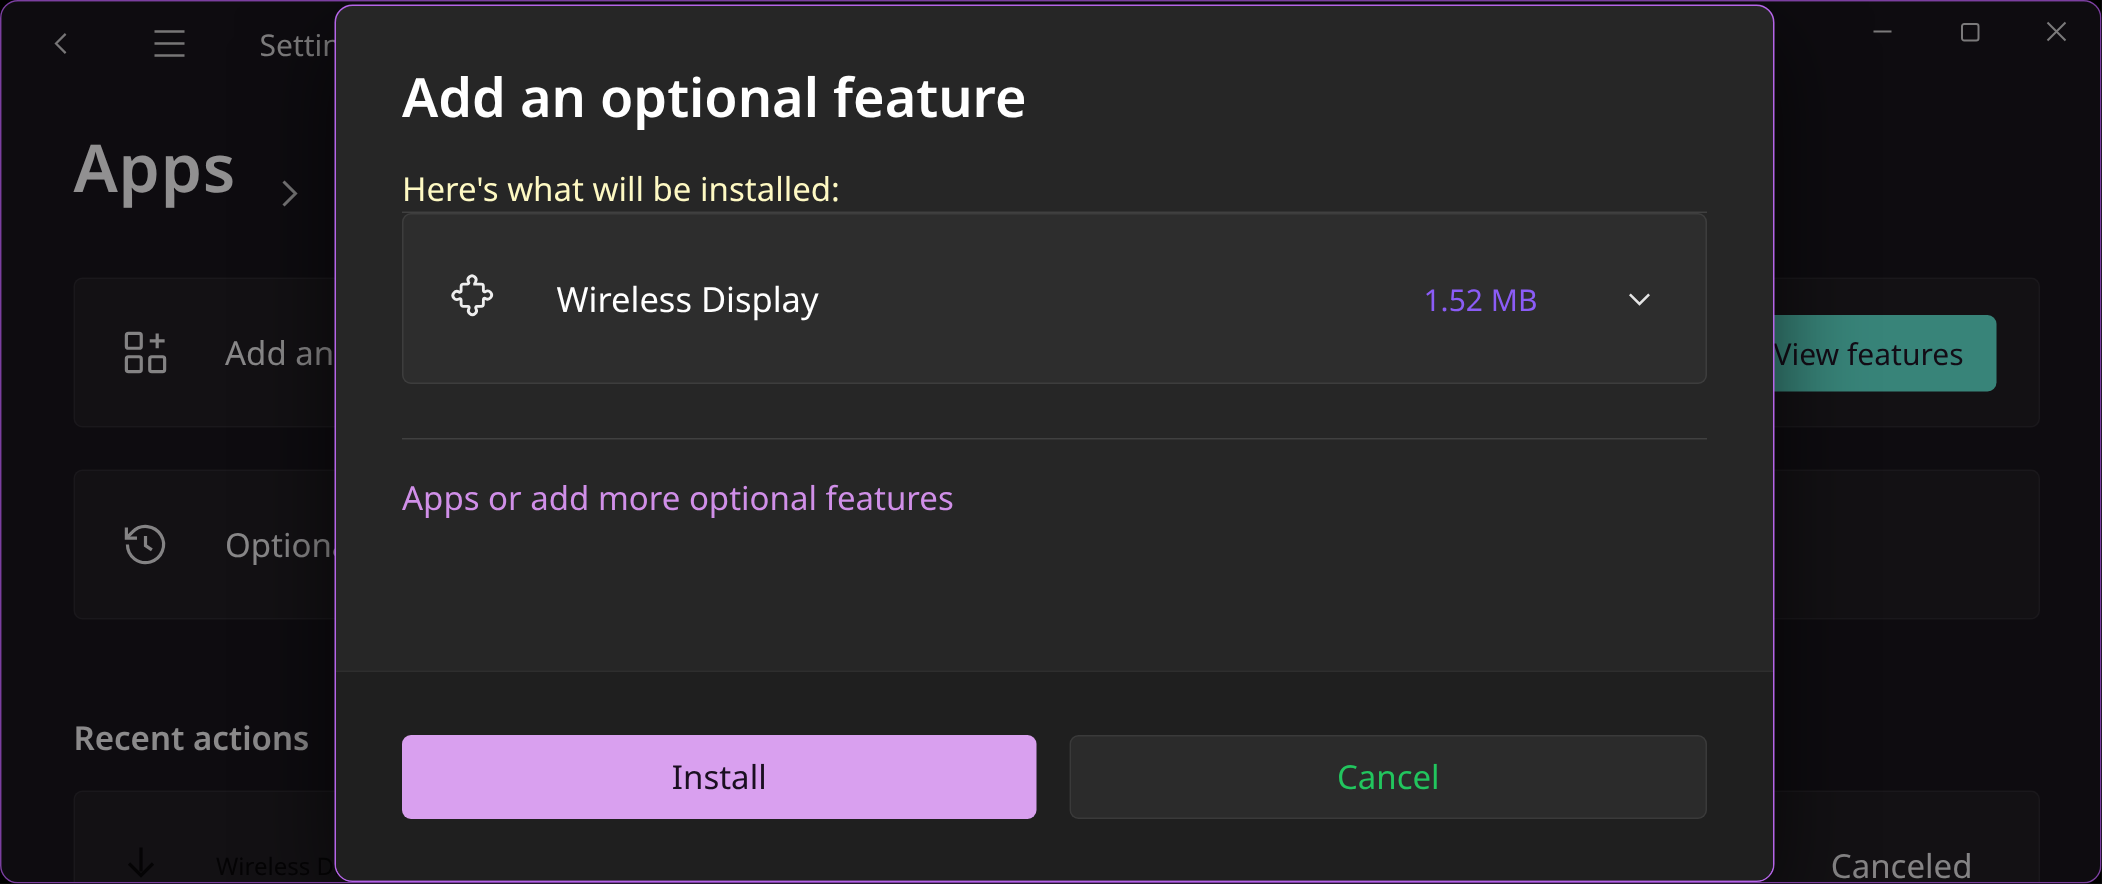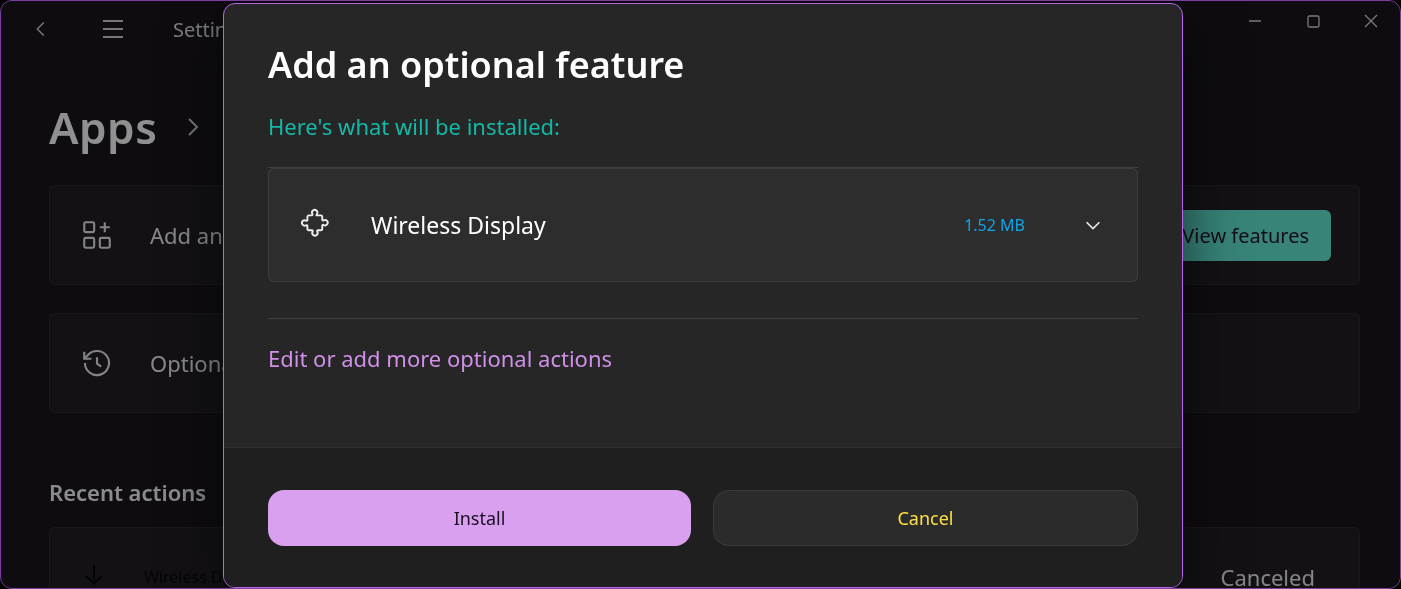"Apps" .crumbs { align-items: center -> flex-end; top: 96px -> 80px }
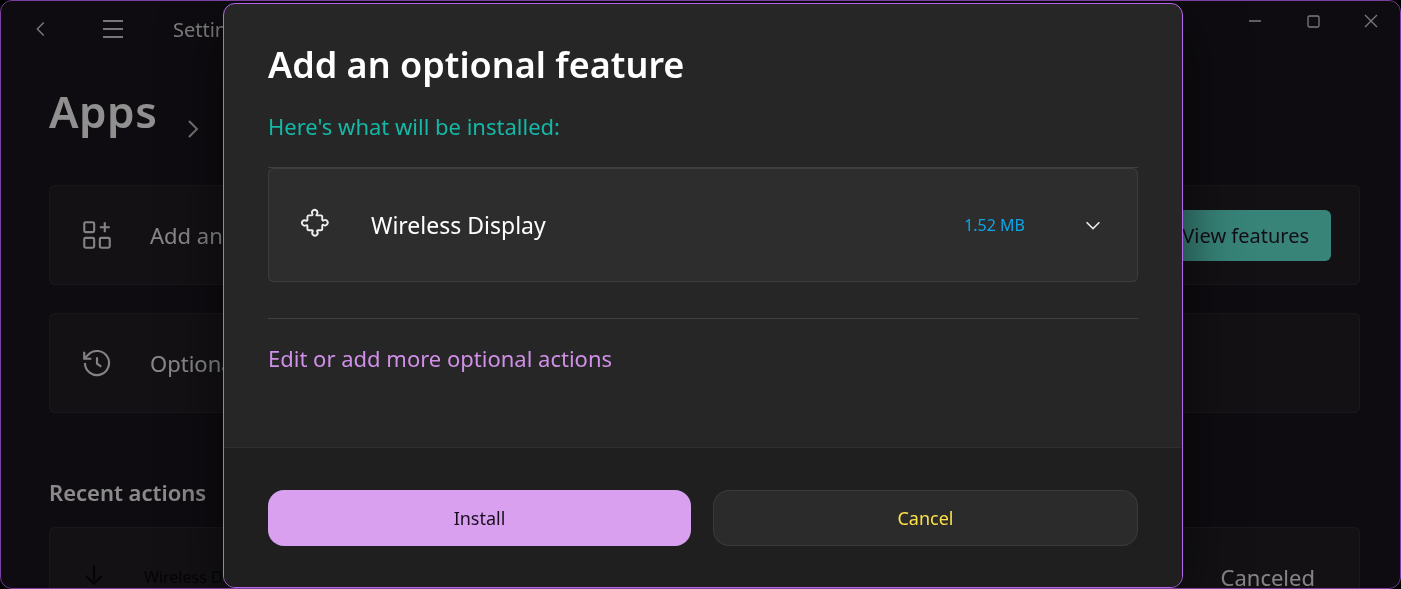"Here's what will be installed:" .dialog-sub { color: #14b8a6 -> #fef9c3; margin-bottom: 26px -> none }
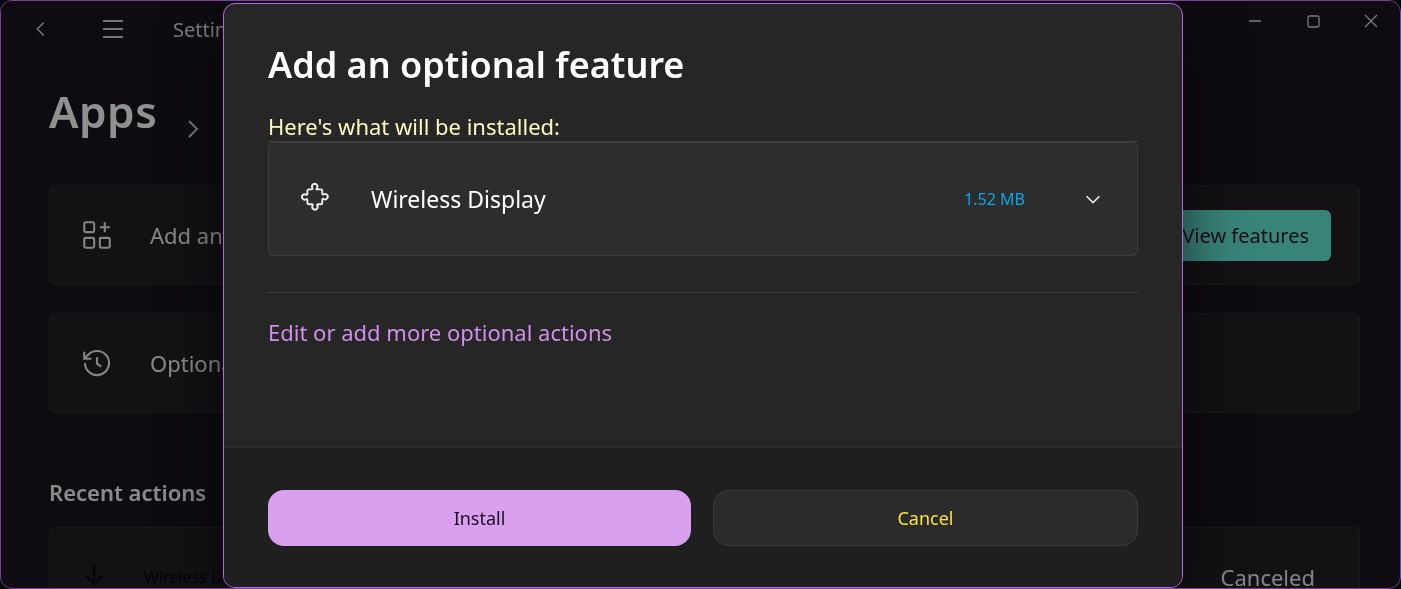"1.52 MB" .feature-size { color: #0ea5e9 -> #8b5cf6; font-size: 16px -> 20px }
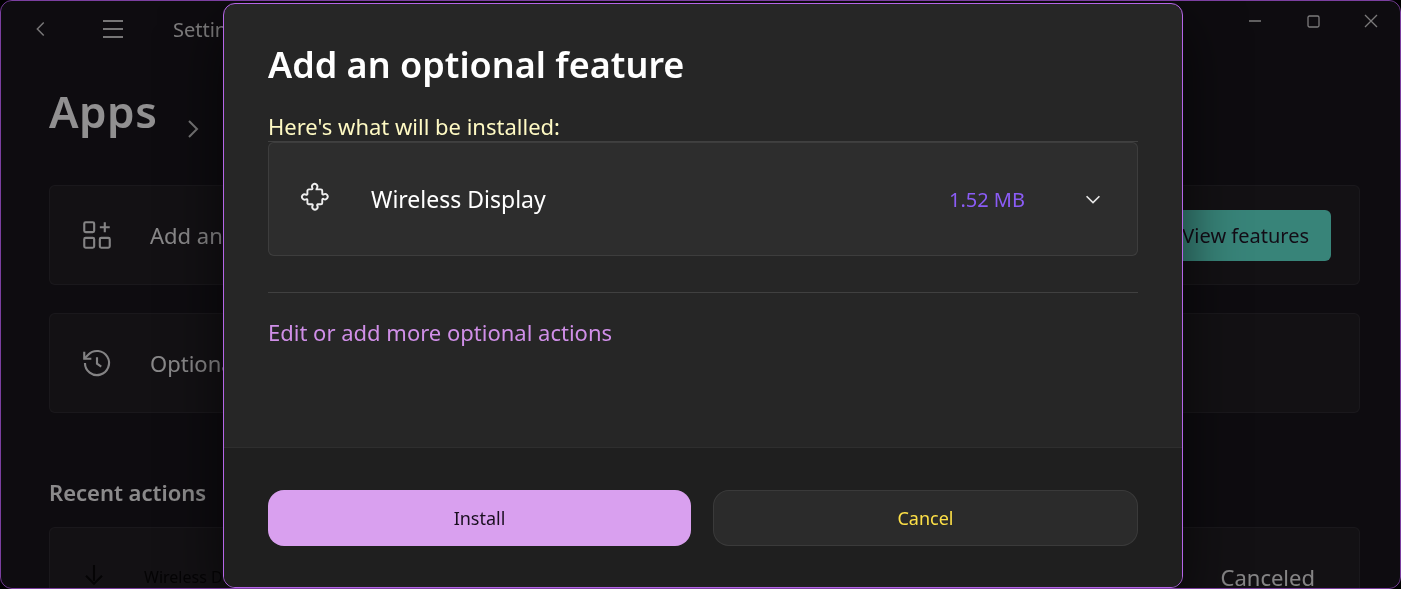"Edit or add more optional" a.edit-link { text: Edit or add more optional actions -> Apps or add more optional features }
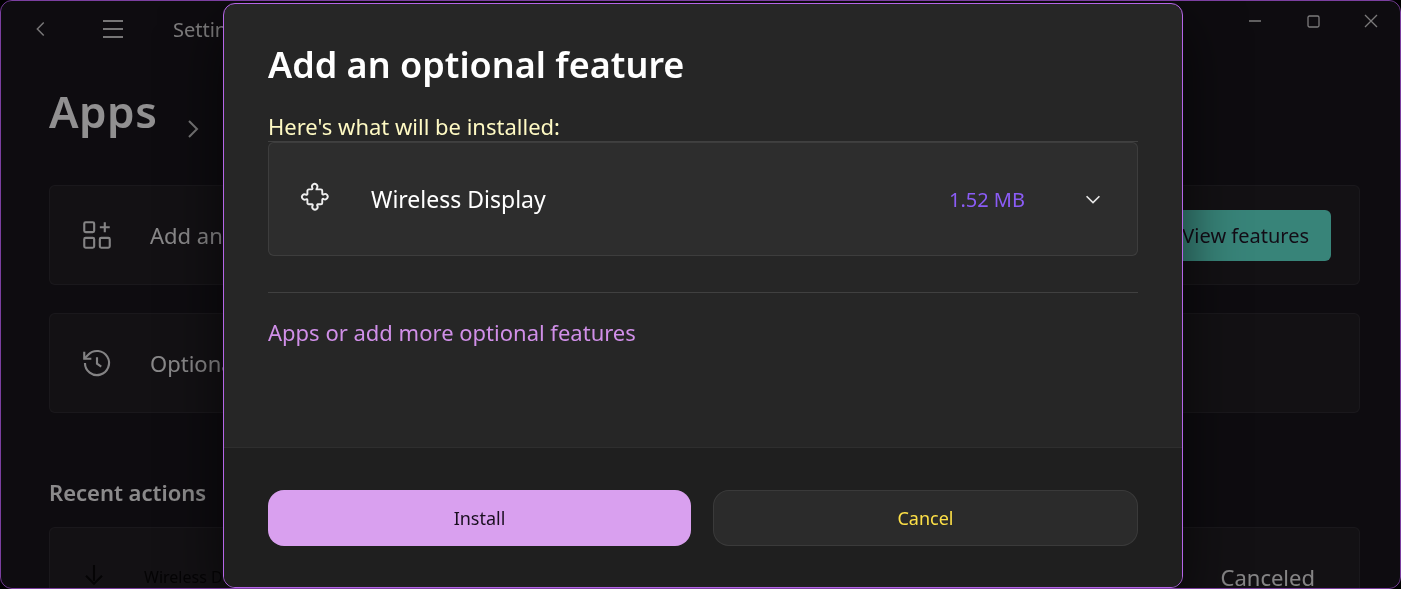"Install" .dbtn { border-radius: 16px -> 6px; font-size: 18px -> 22px }
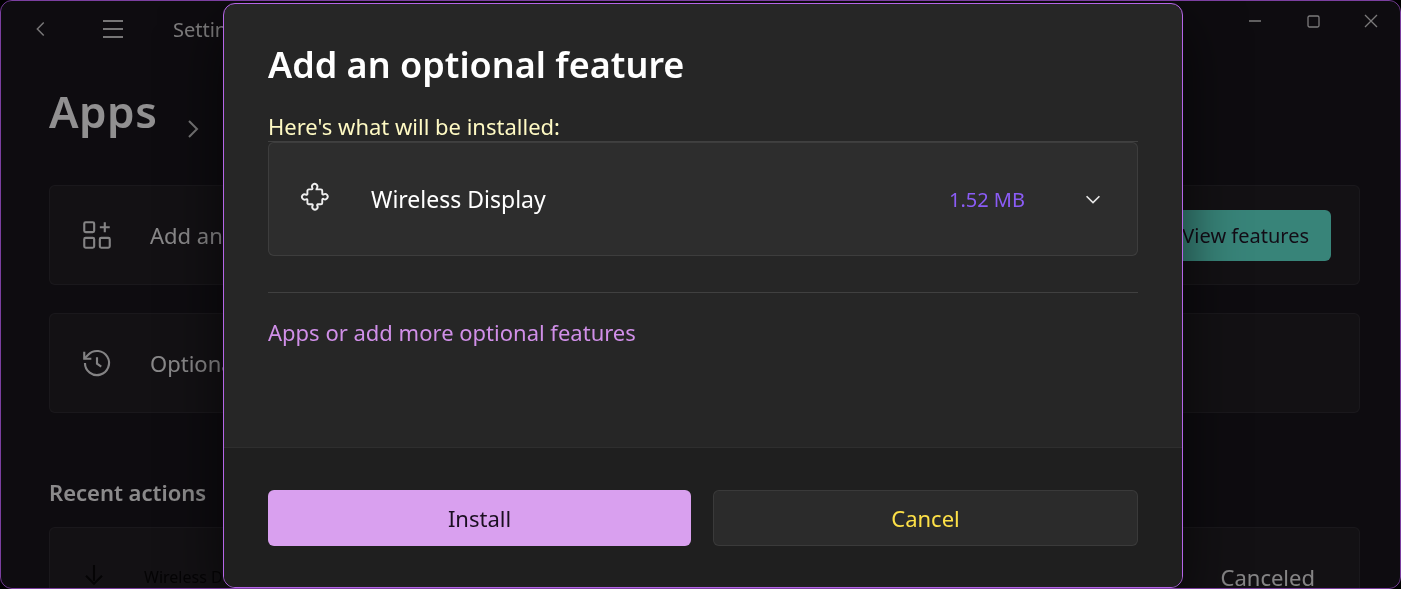"Cancel" .dbtn.secondary { color: #fde047 -> #22c55e }
